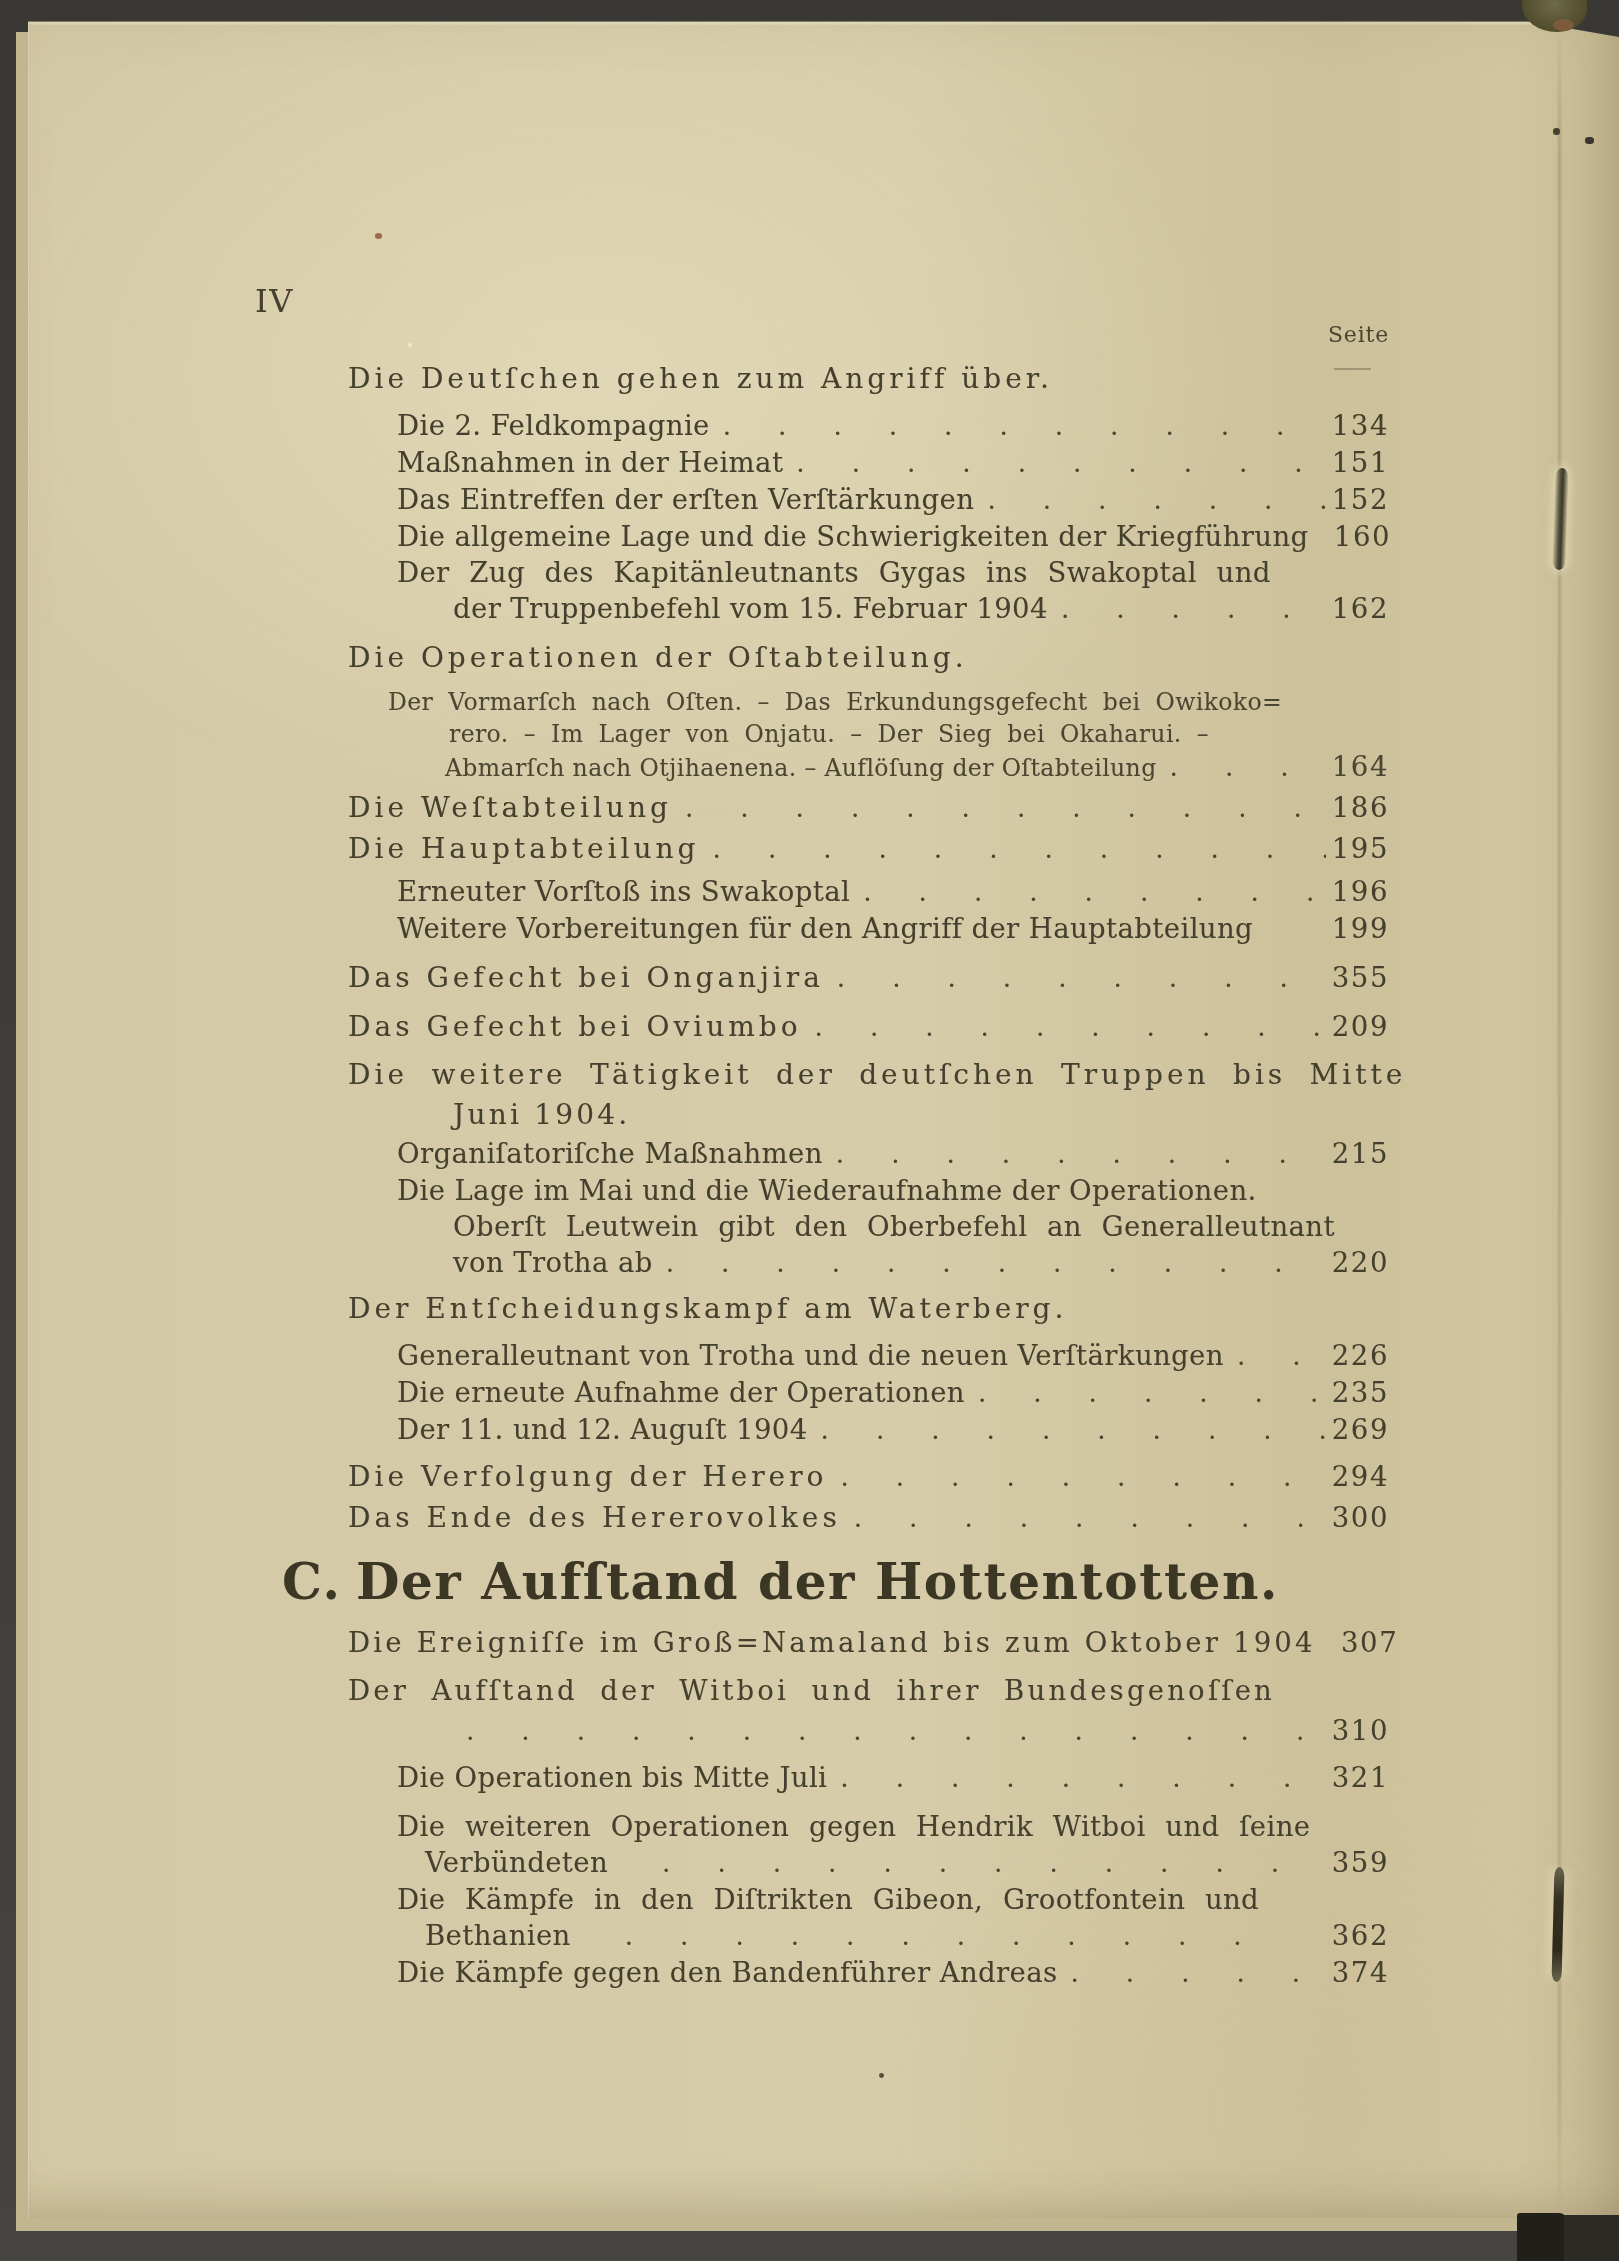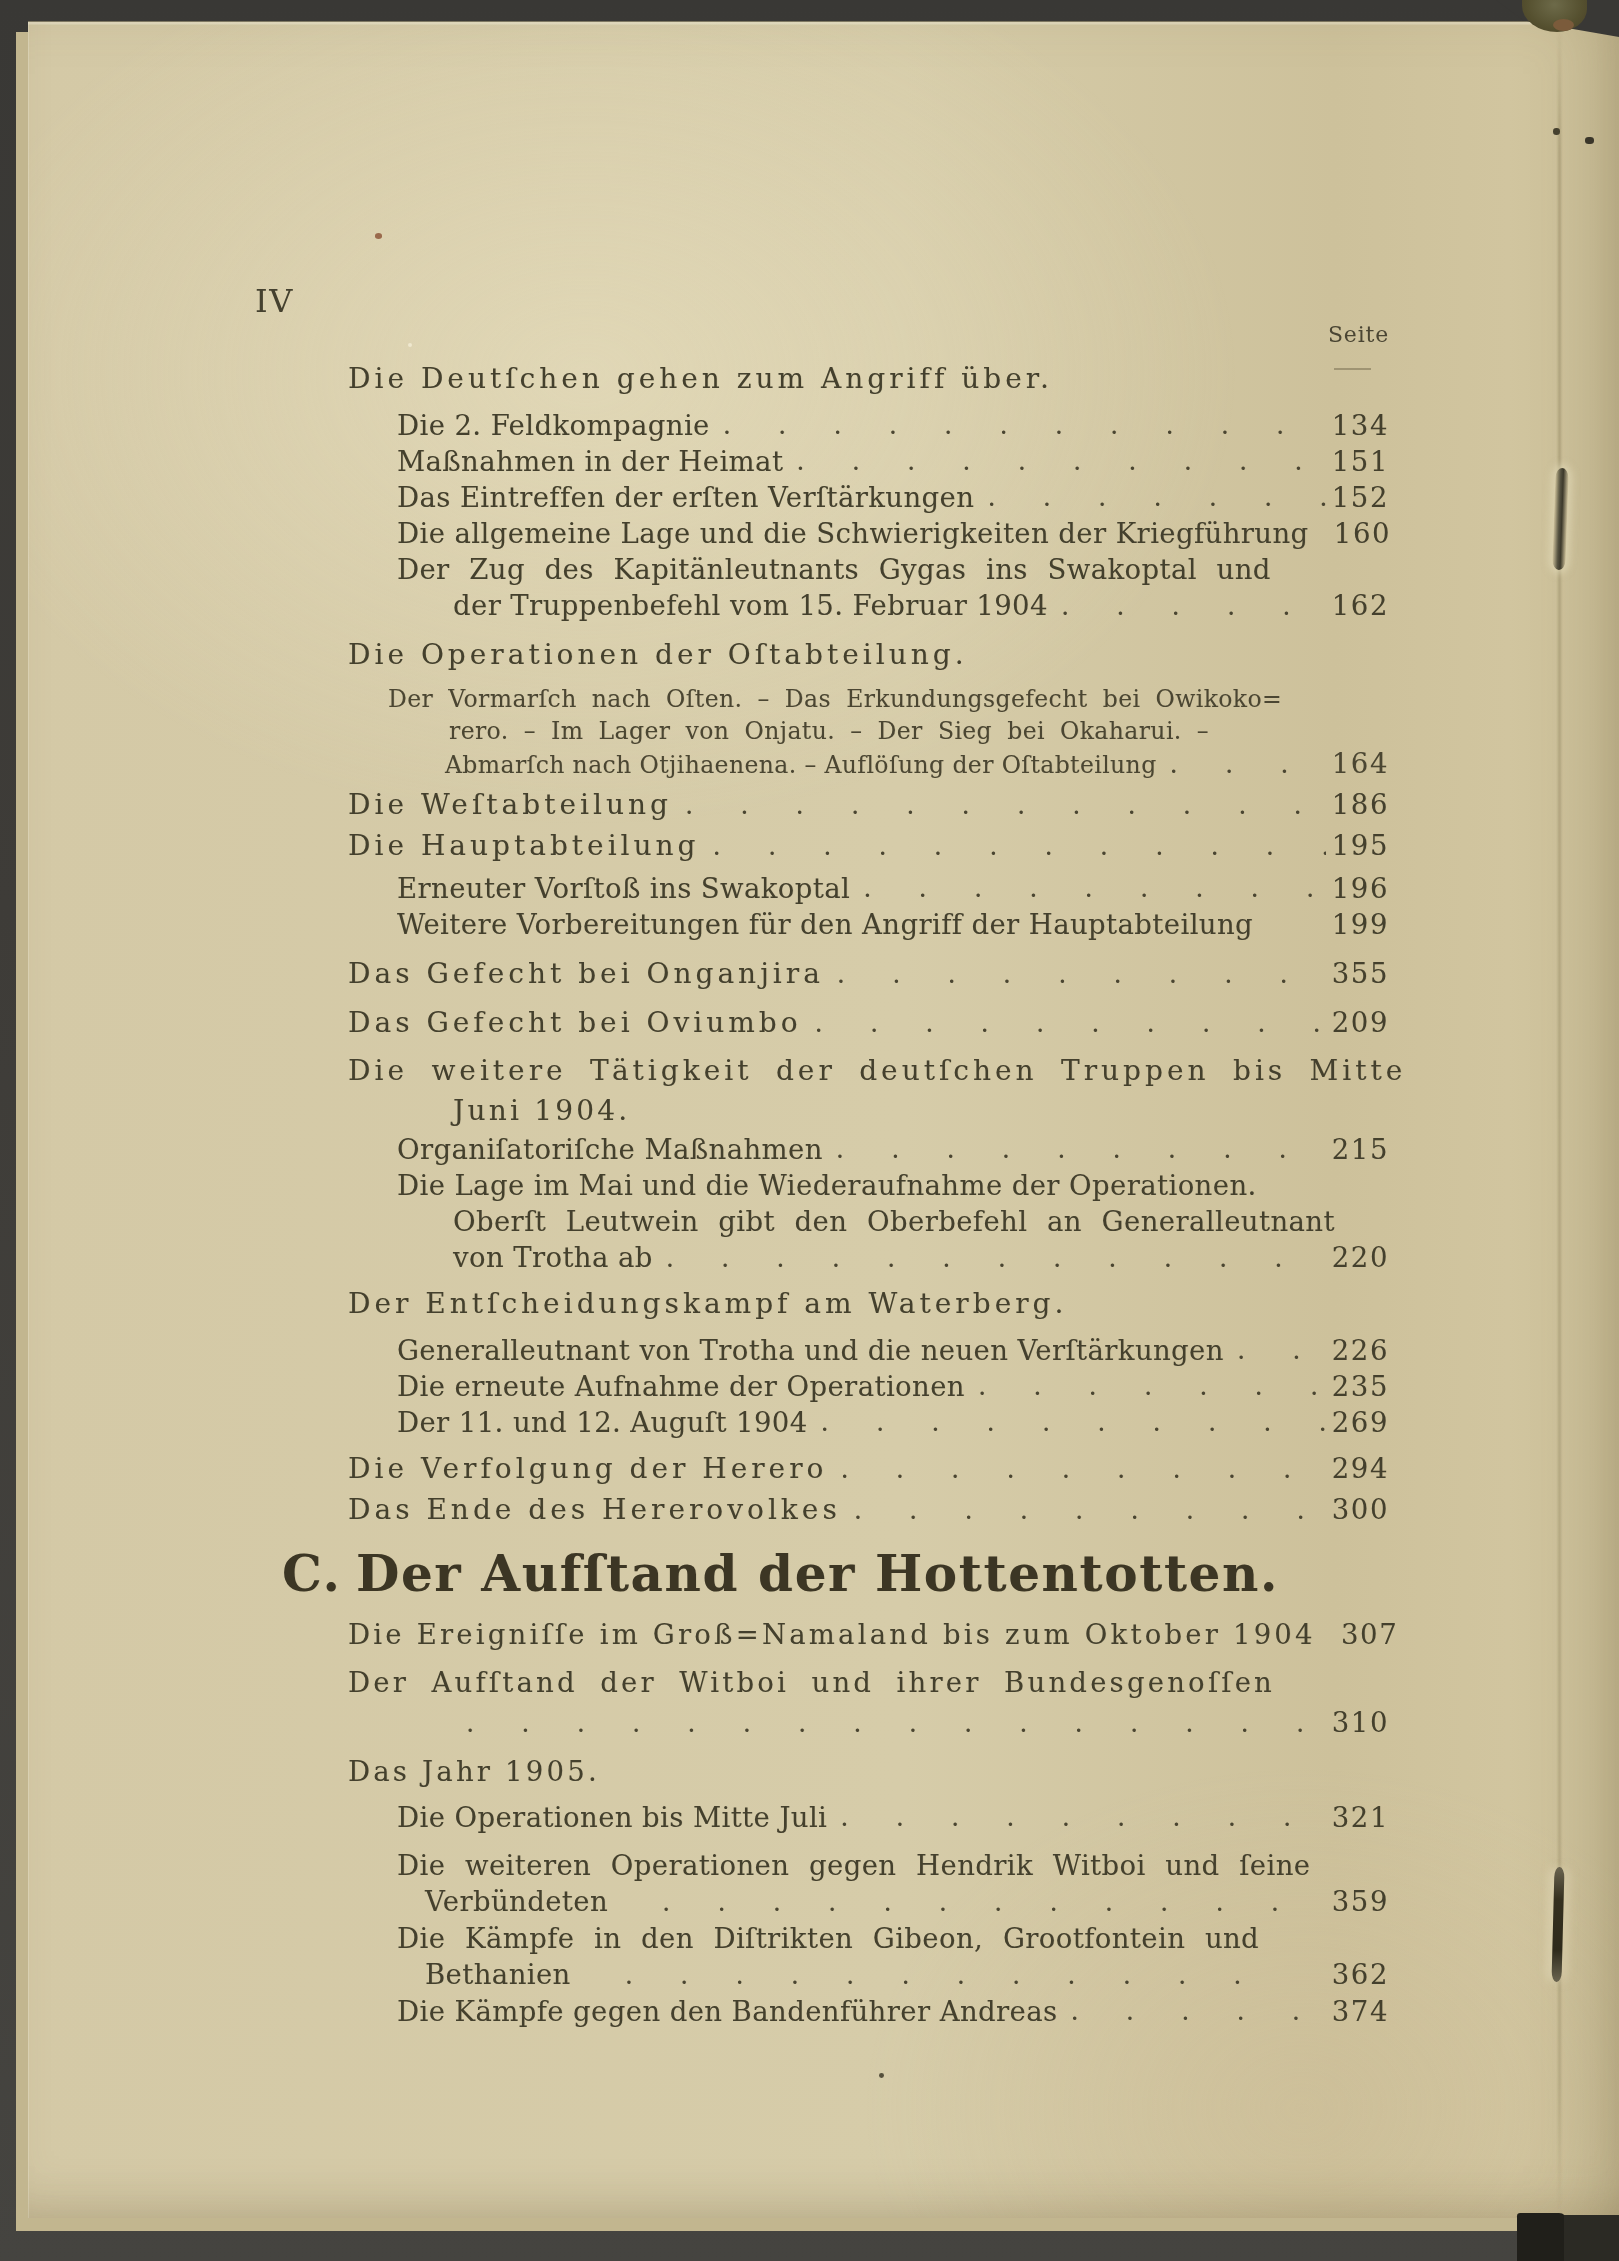"Die 2. Feldkompagnie" .entry { align-items: flex-end -> none }
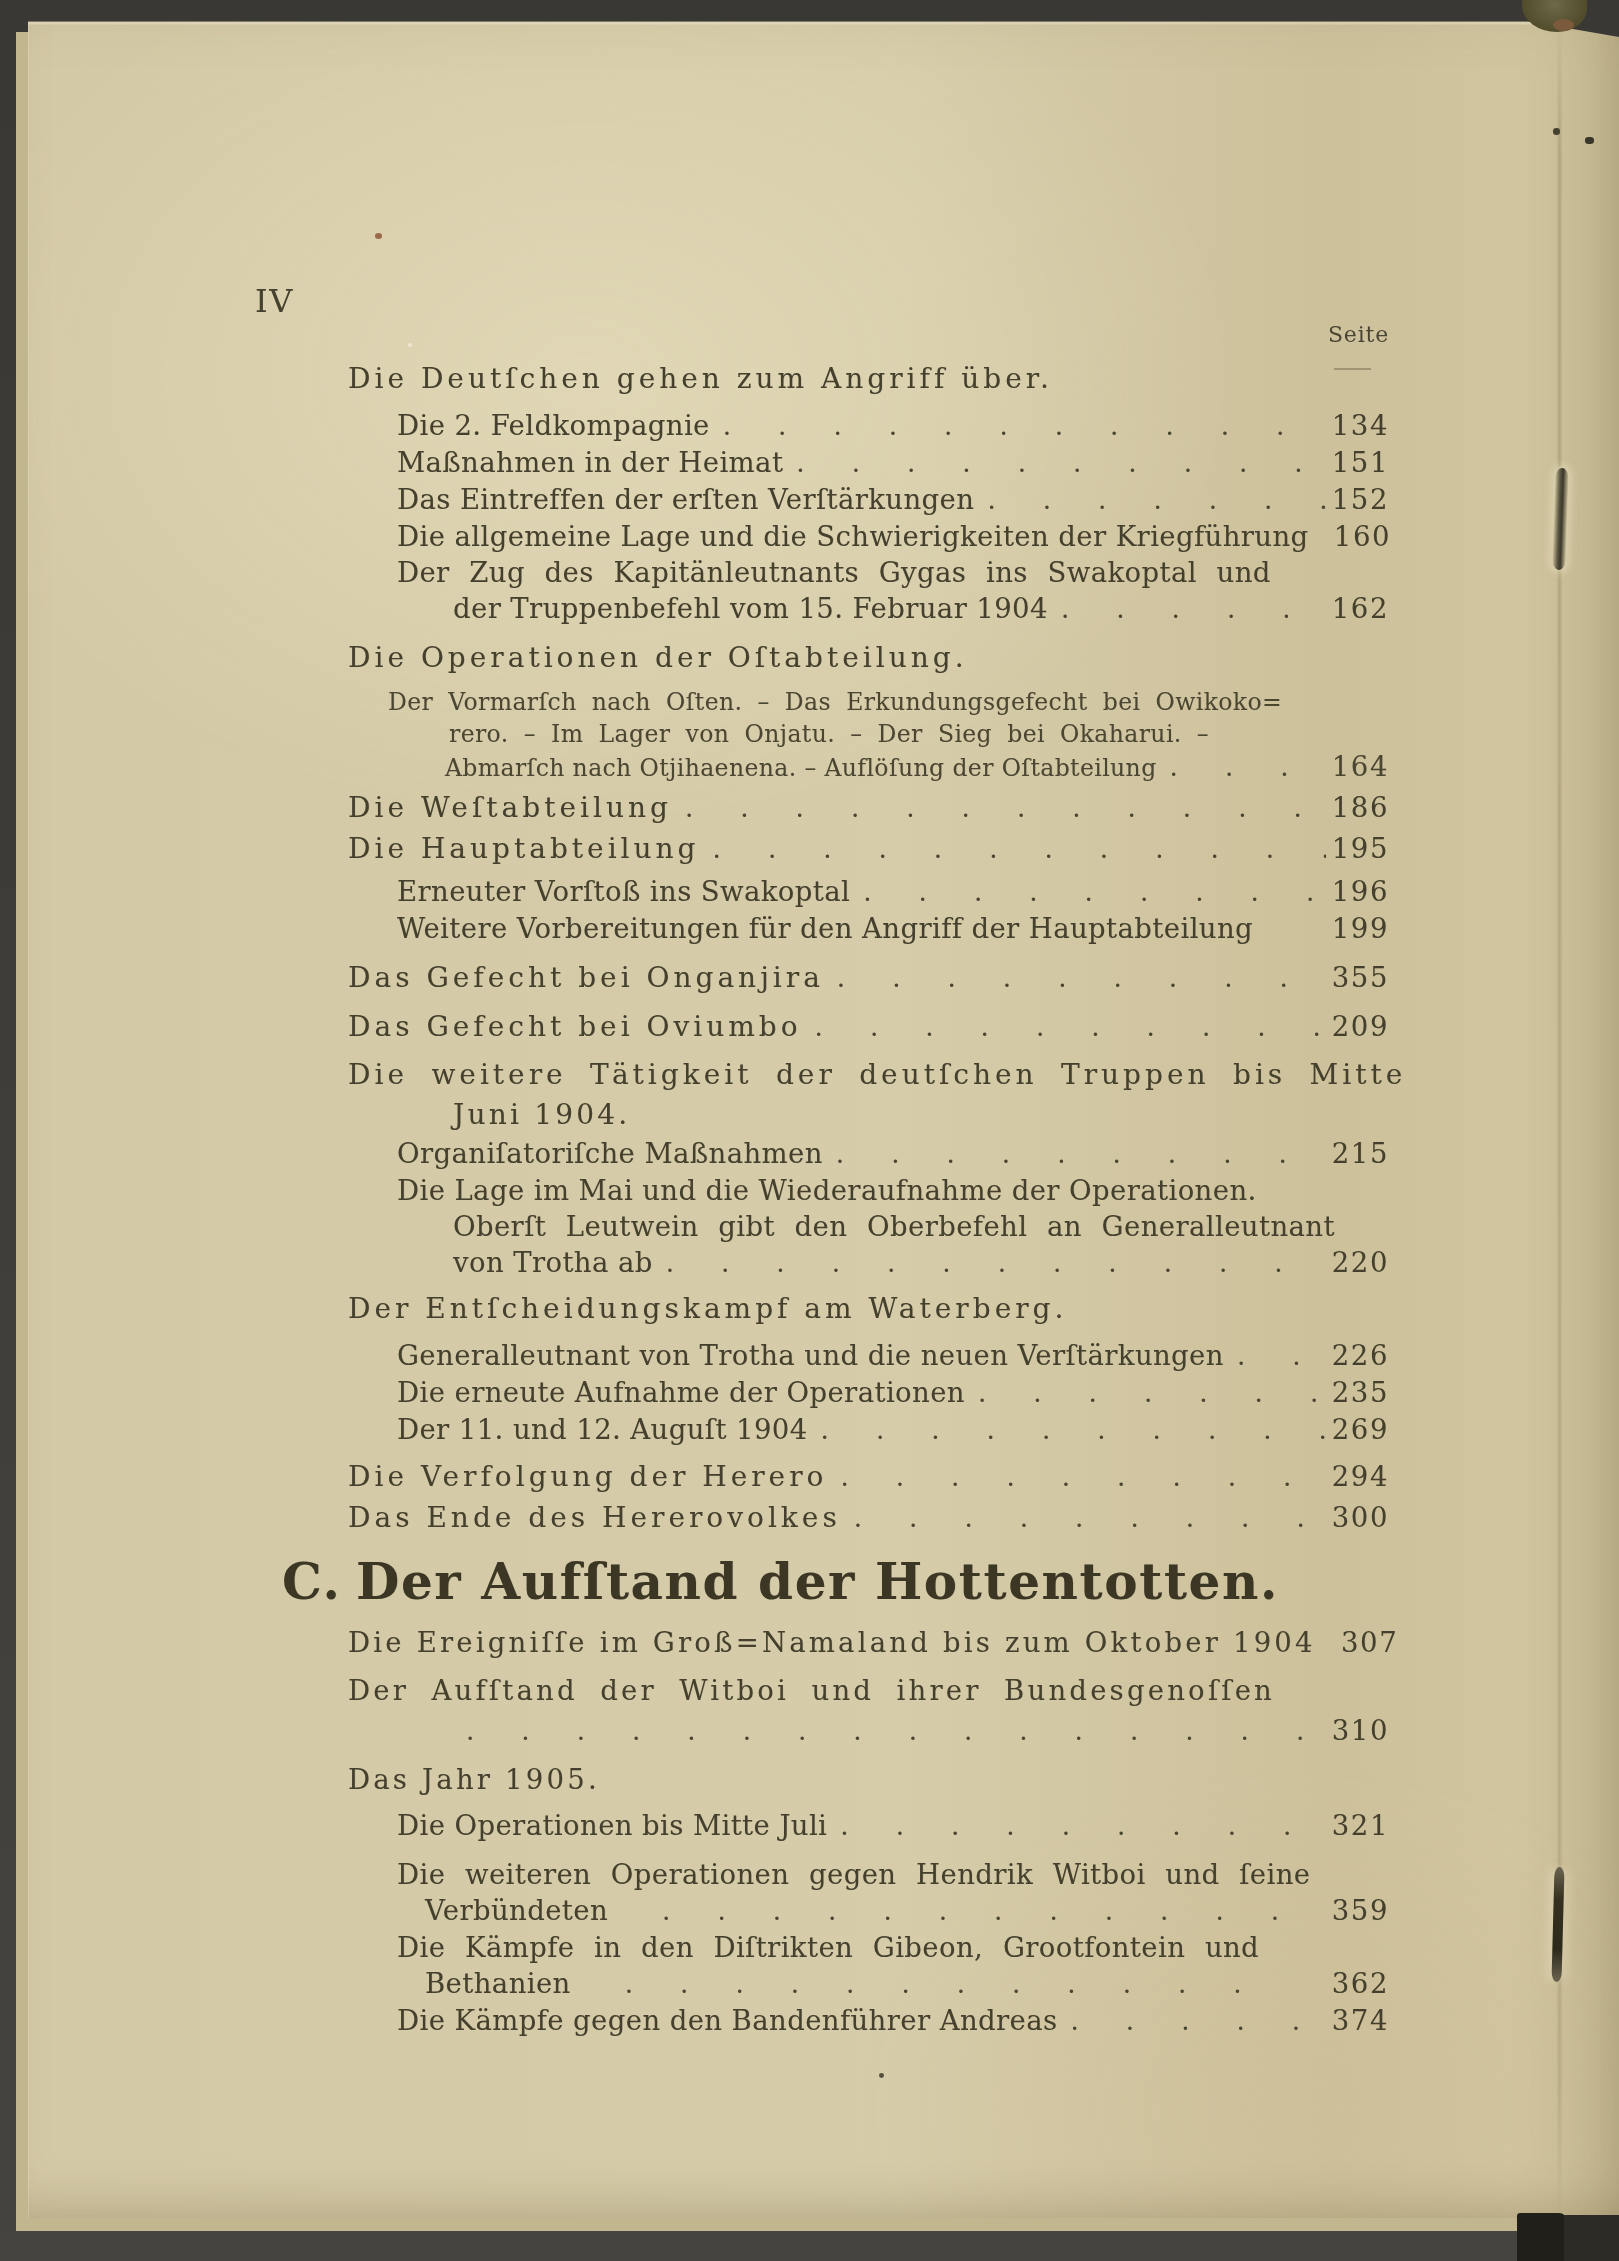"Das Jahr 1905." div.row { html: <div> <span>Das Jahr 1905.</span> </div> -> none }
